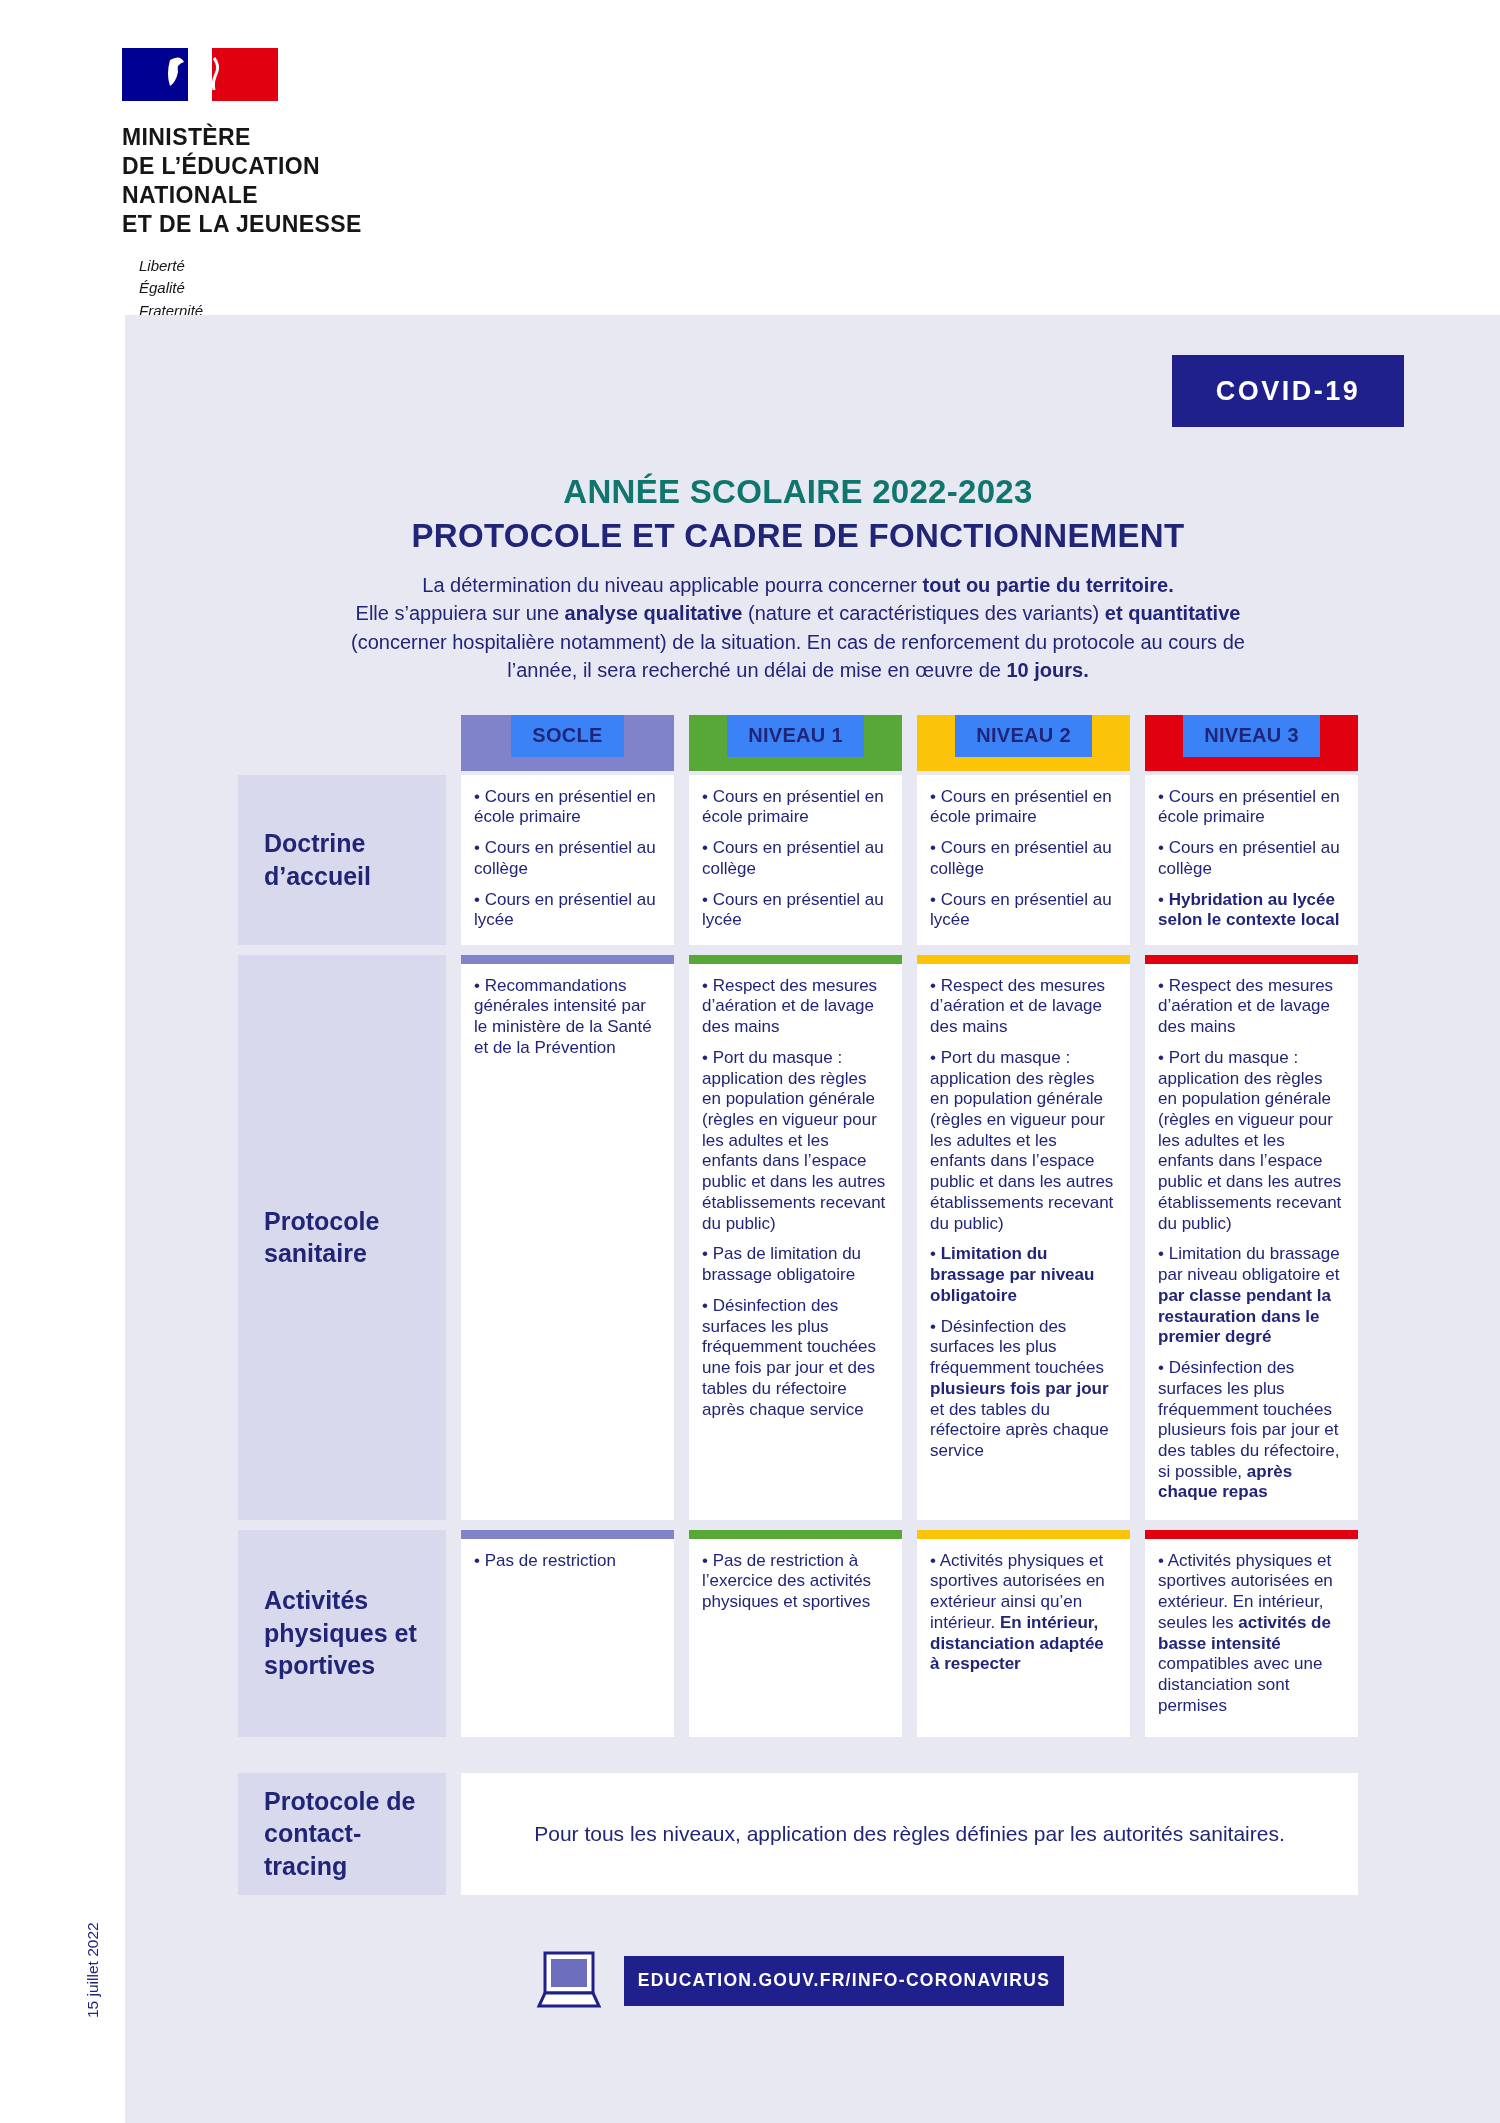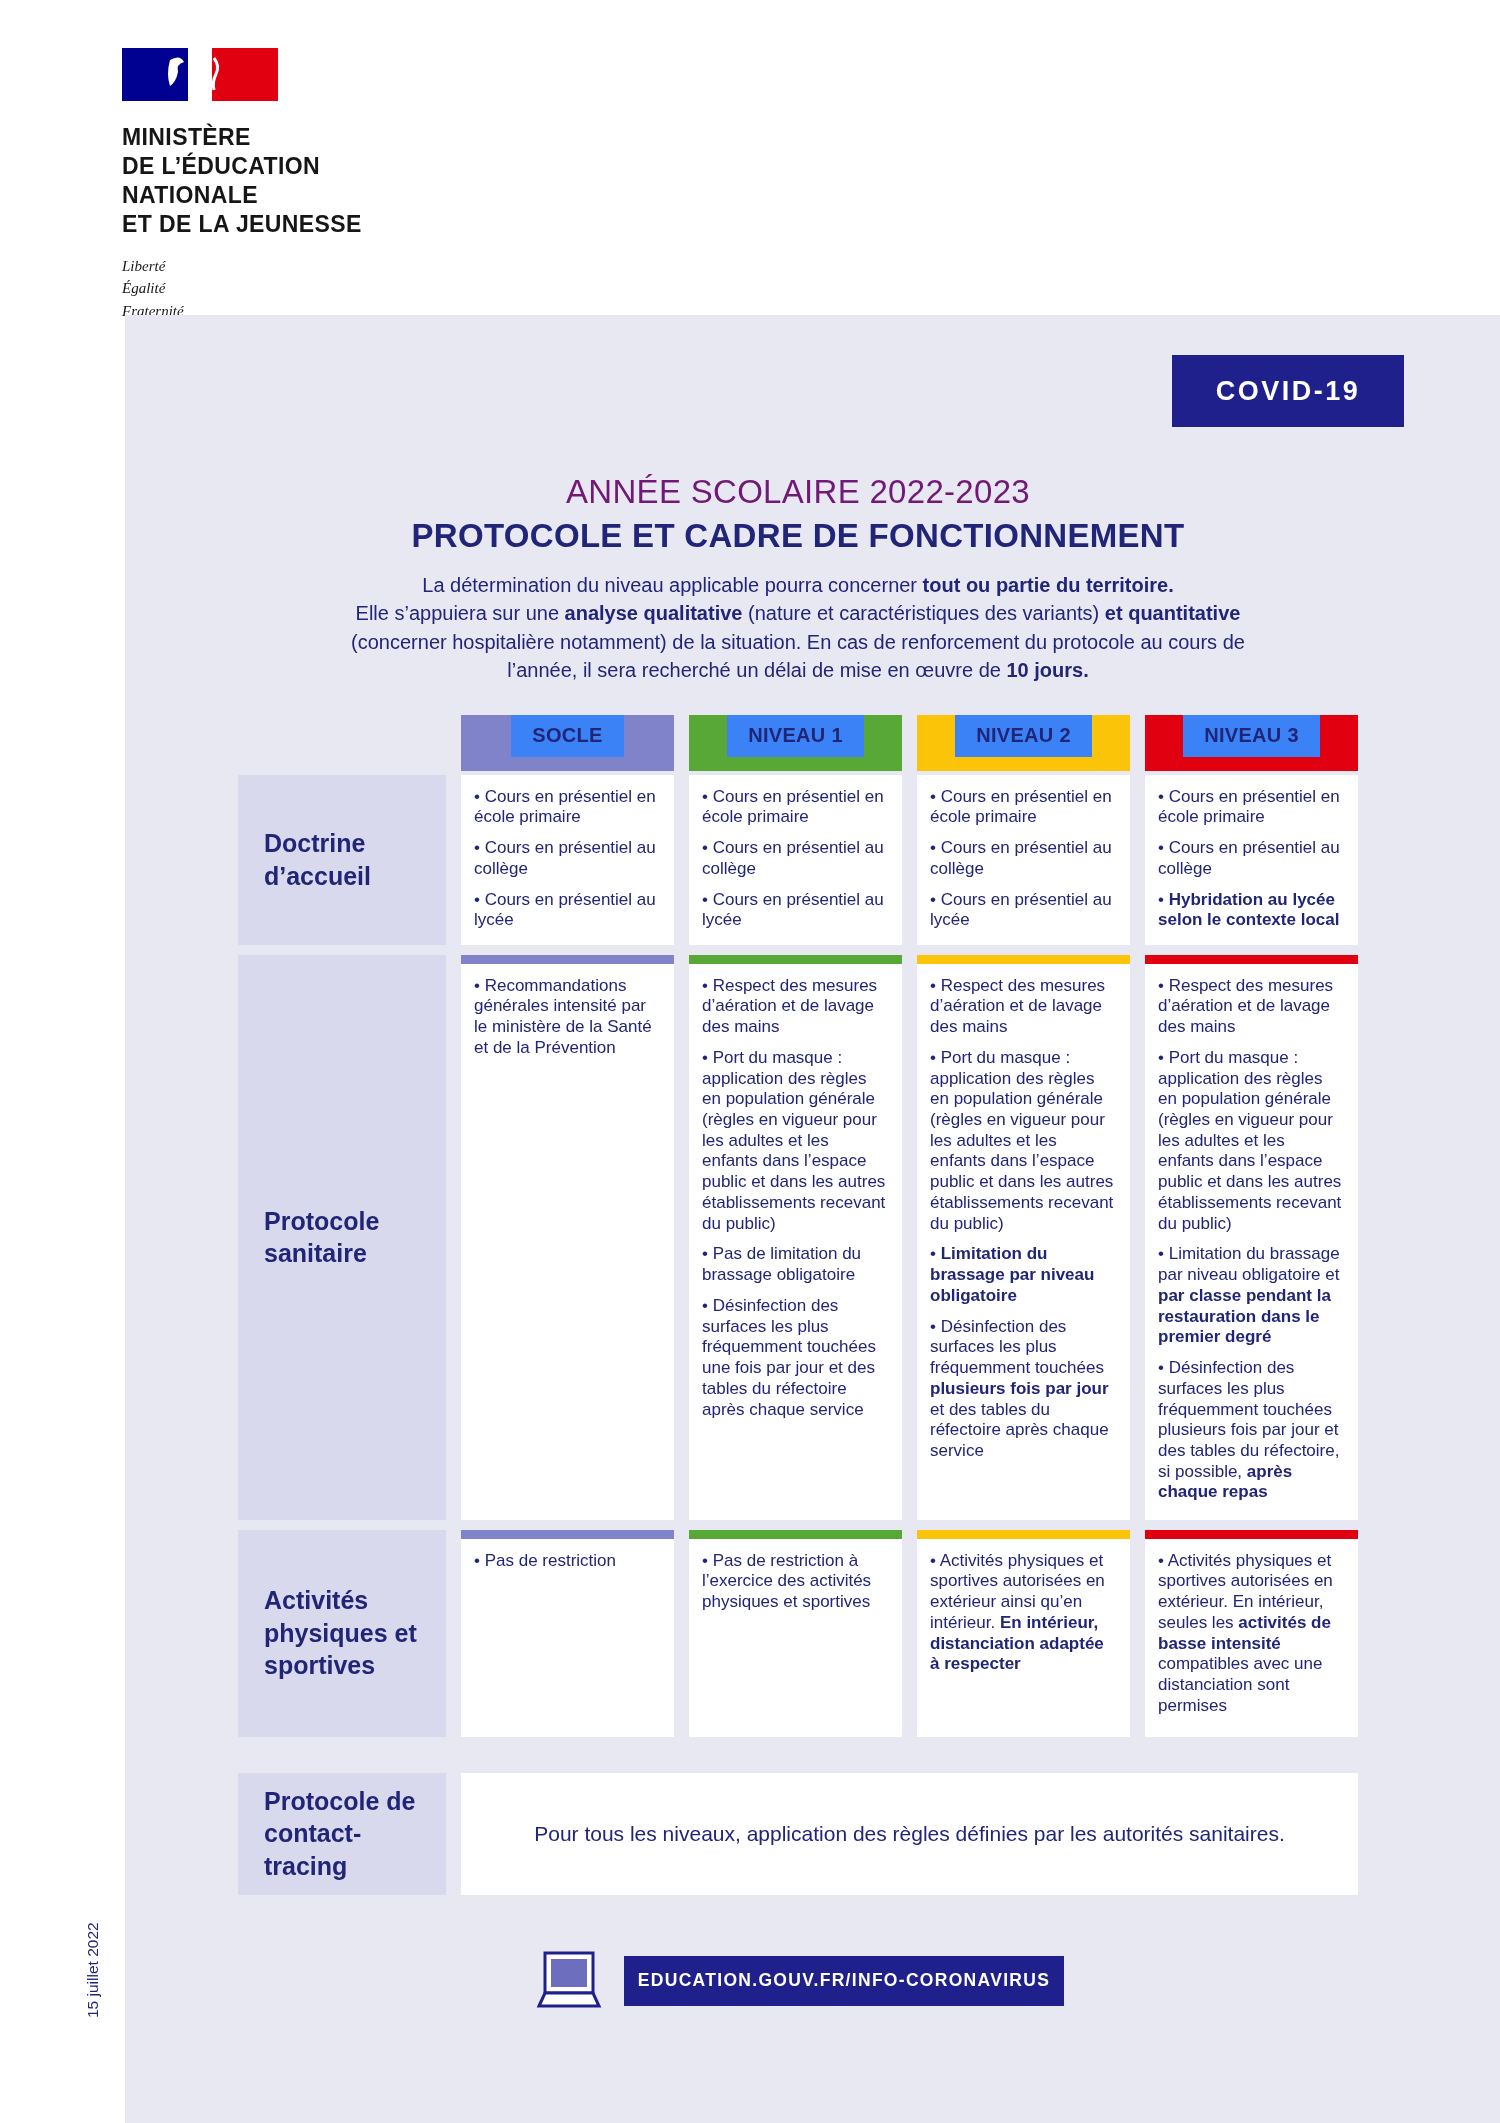"Liberté" .motto { font-family: Liberation Serif, serif -> Liberation Sans, sans-serif; margin-left: none -> 17px }
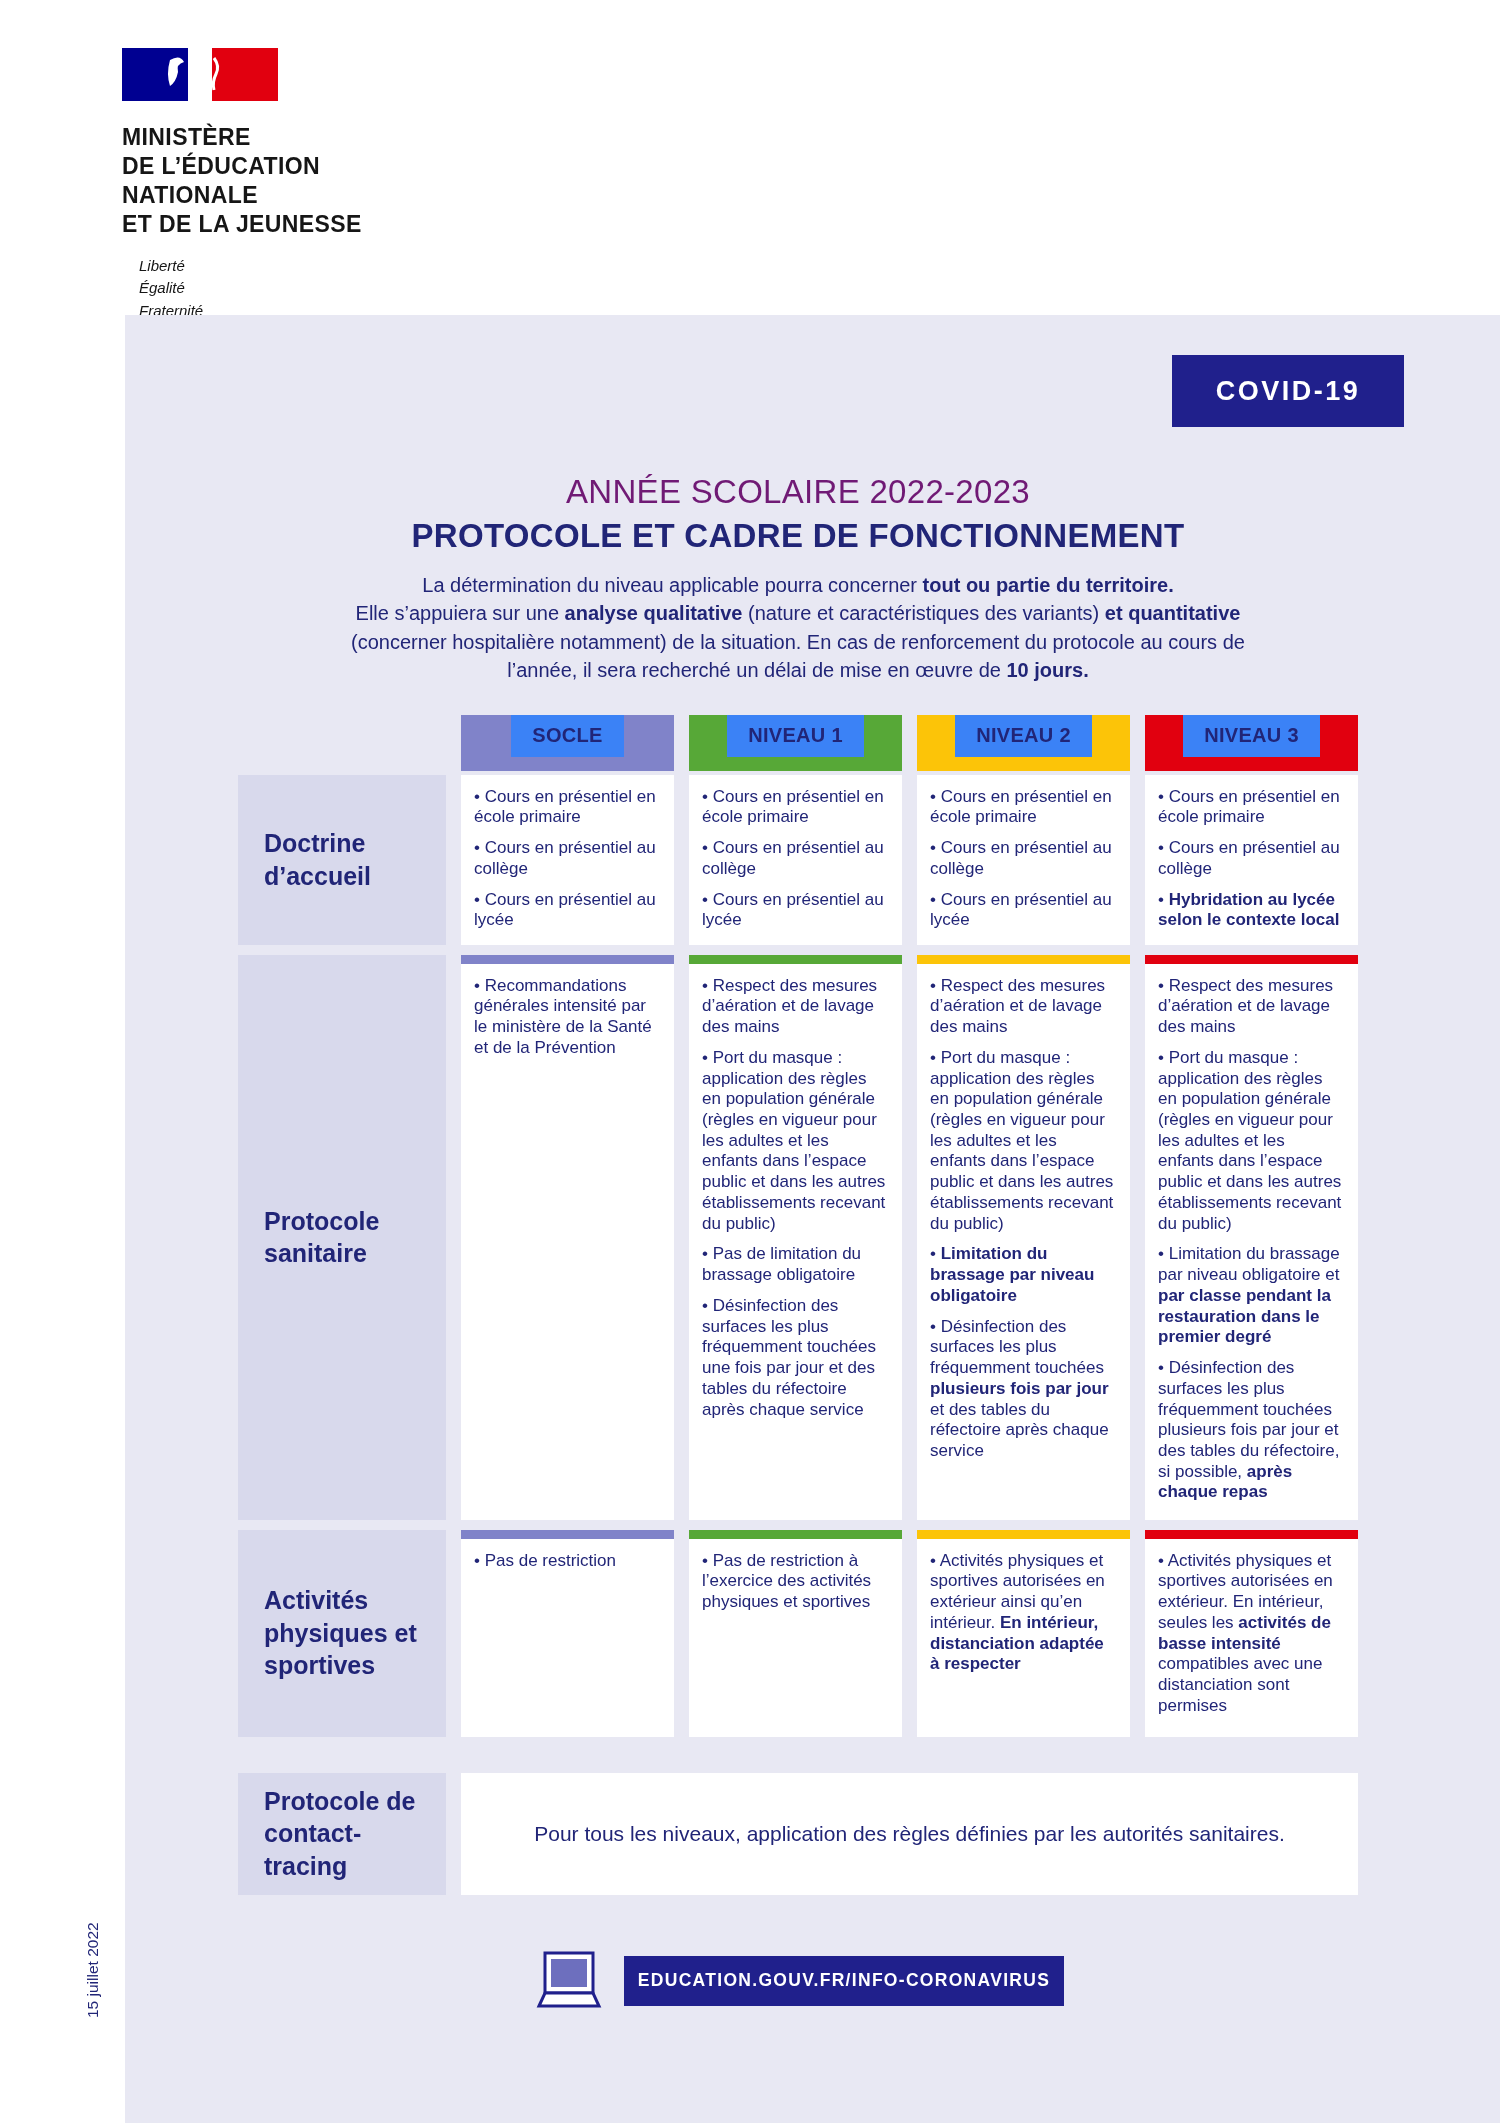"ANNÉE SCOLAIRE 2022-2023" .title1 { color: #701a75 -> #0f766e; font-weight: 400 -> 700 }
